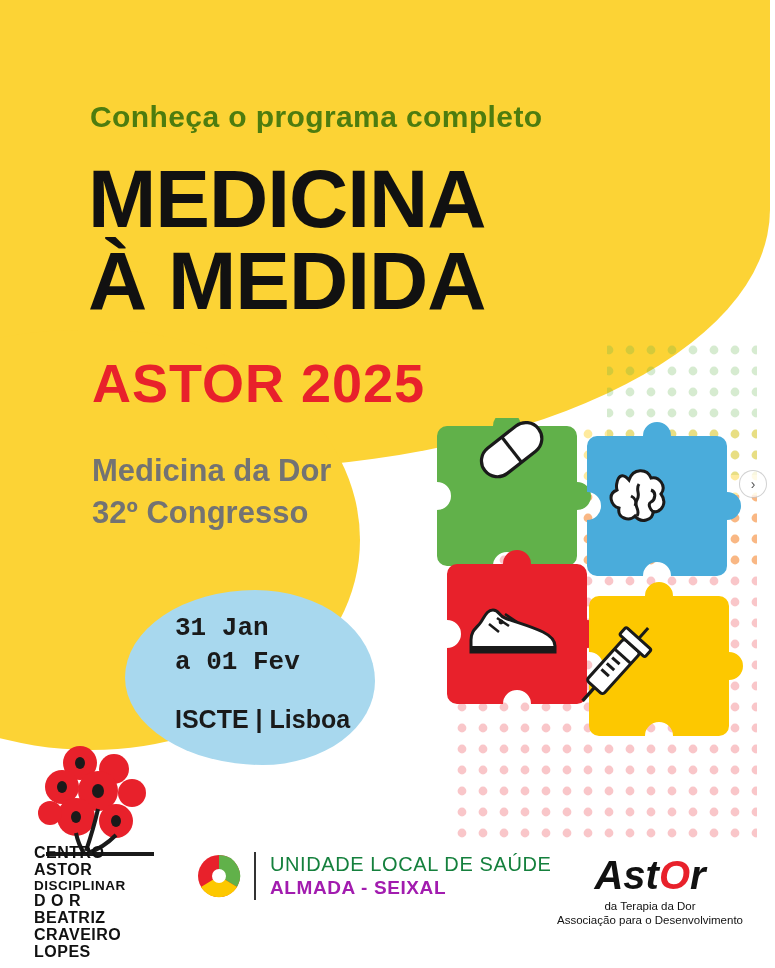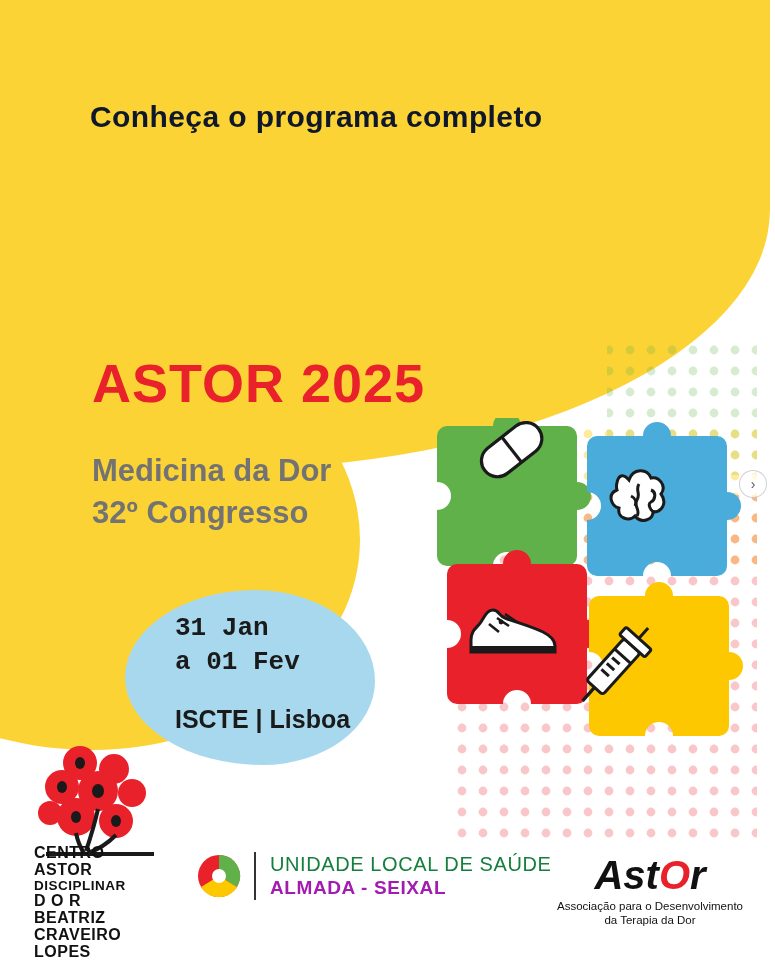"Conheça o programa completo" .kicker { color: #0f172a -> #4d7c0f }
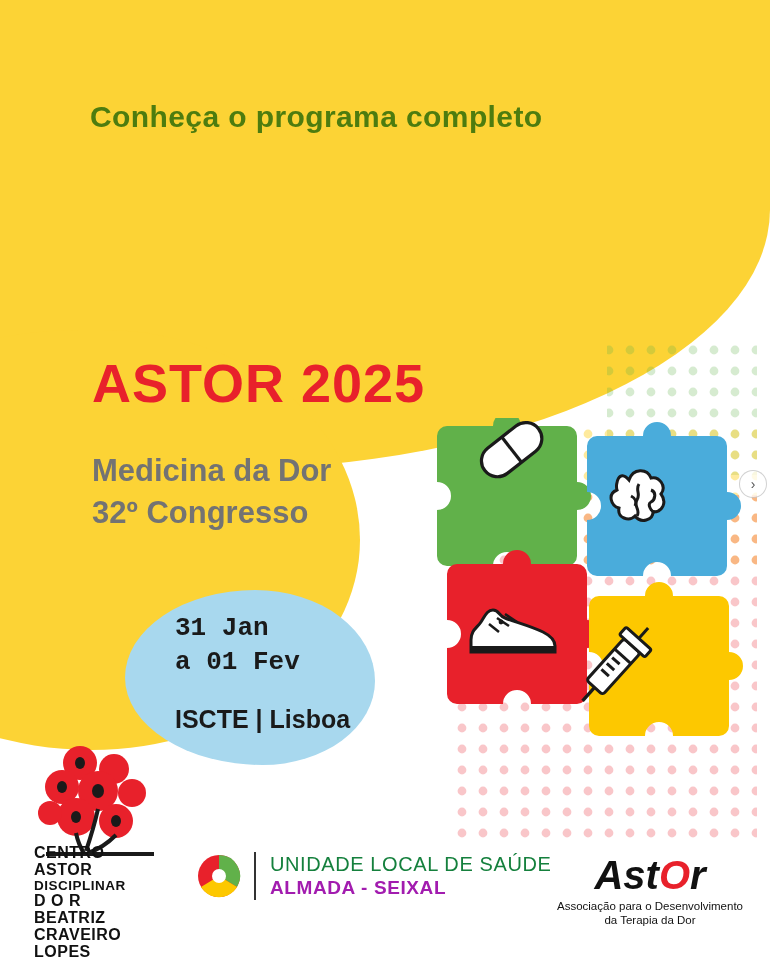"MEDICINA" div.headline { html: none -> <div> <span>MEDICINA</span> <span>À MEDIDA</span> </div> }
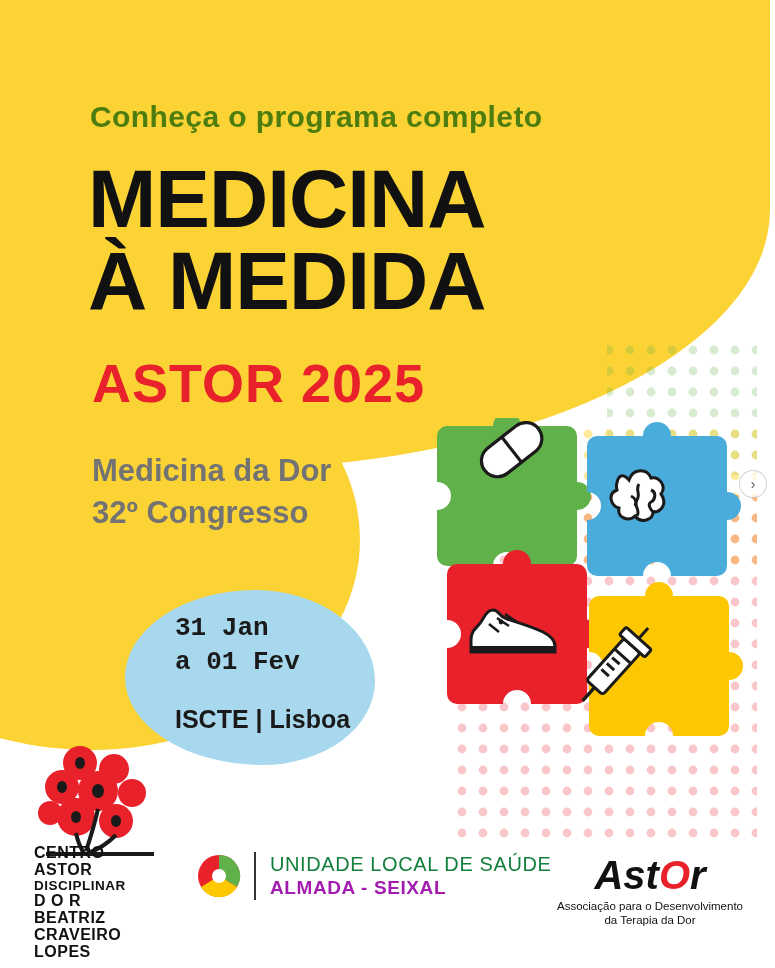"Associação para o Desenvolvimento" div { order: before "da Terapia da Dor" -> after "da Terapia da Dor" }
